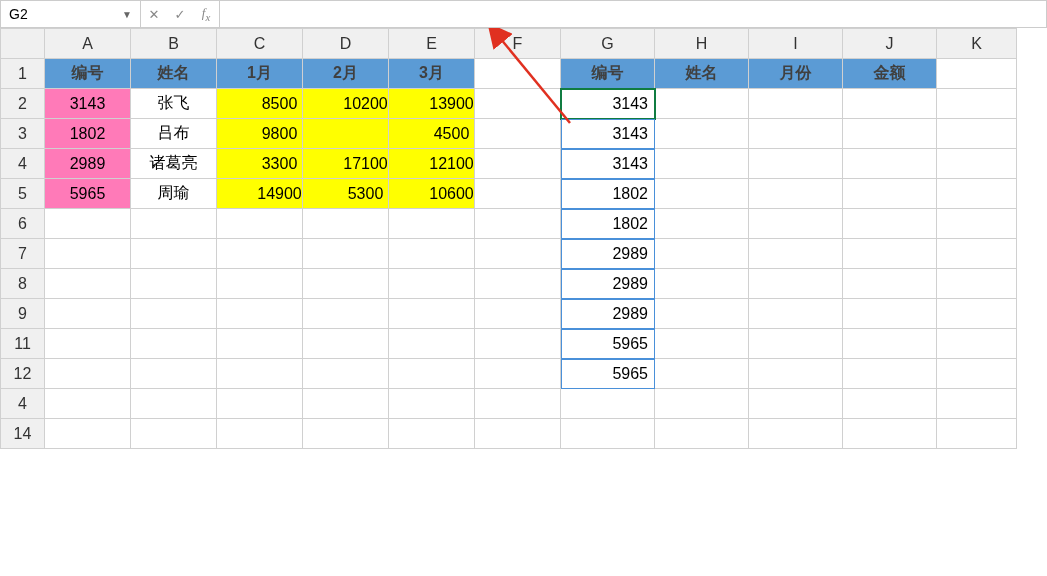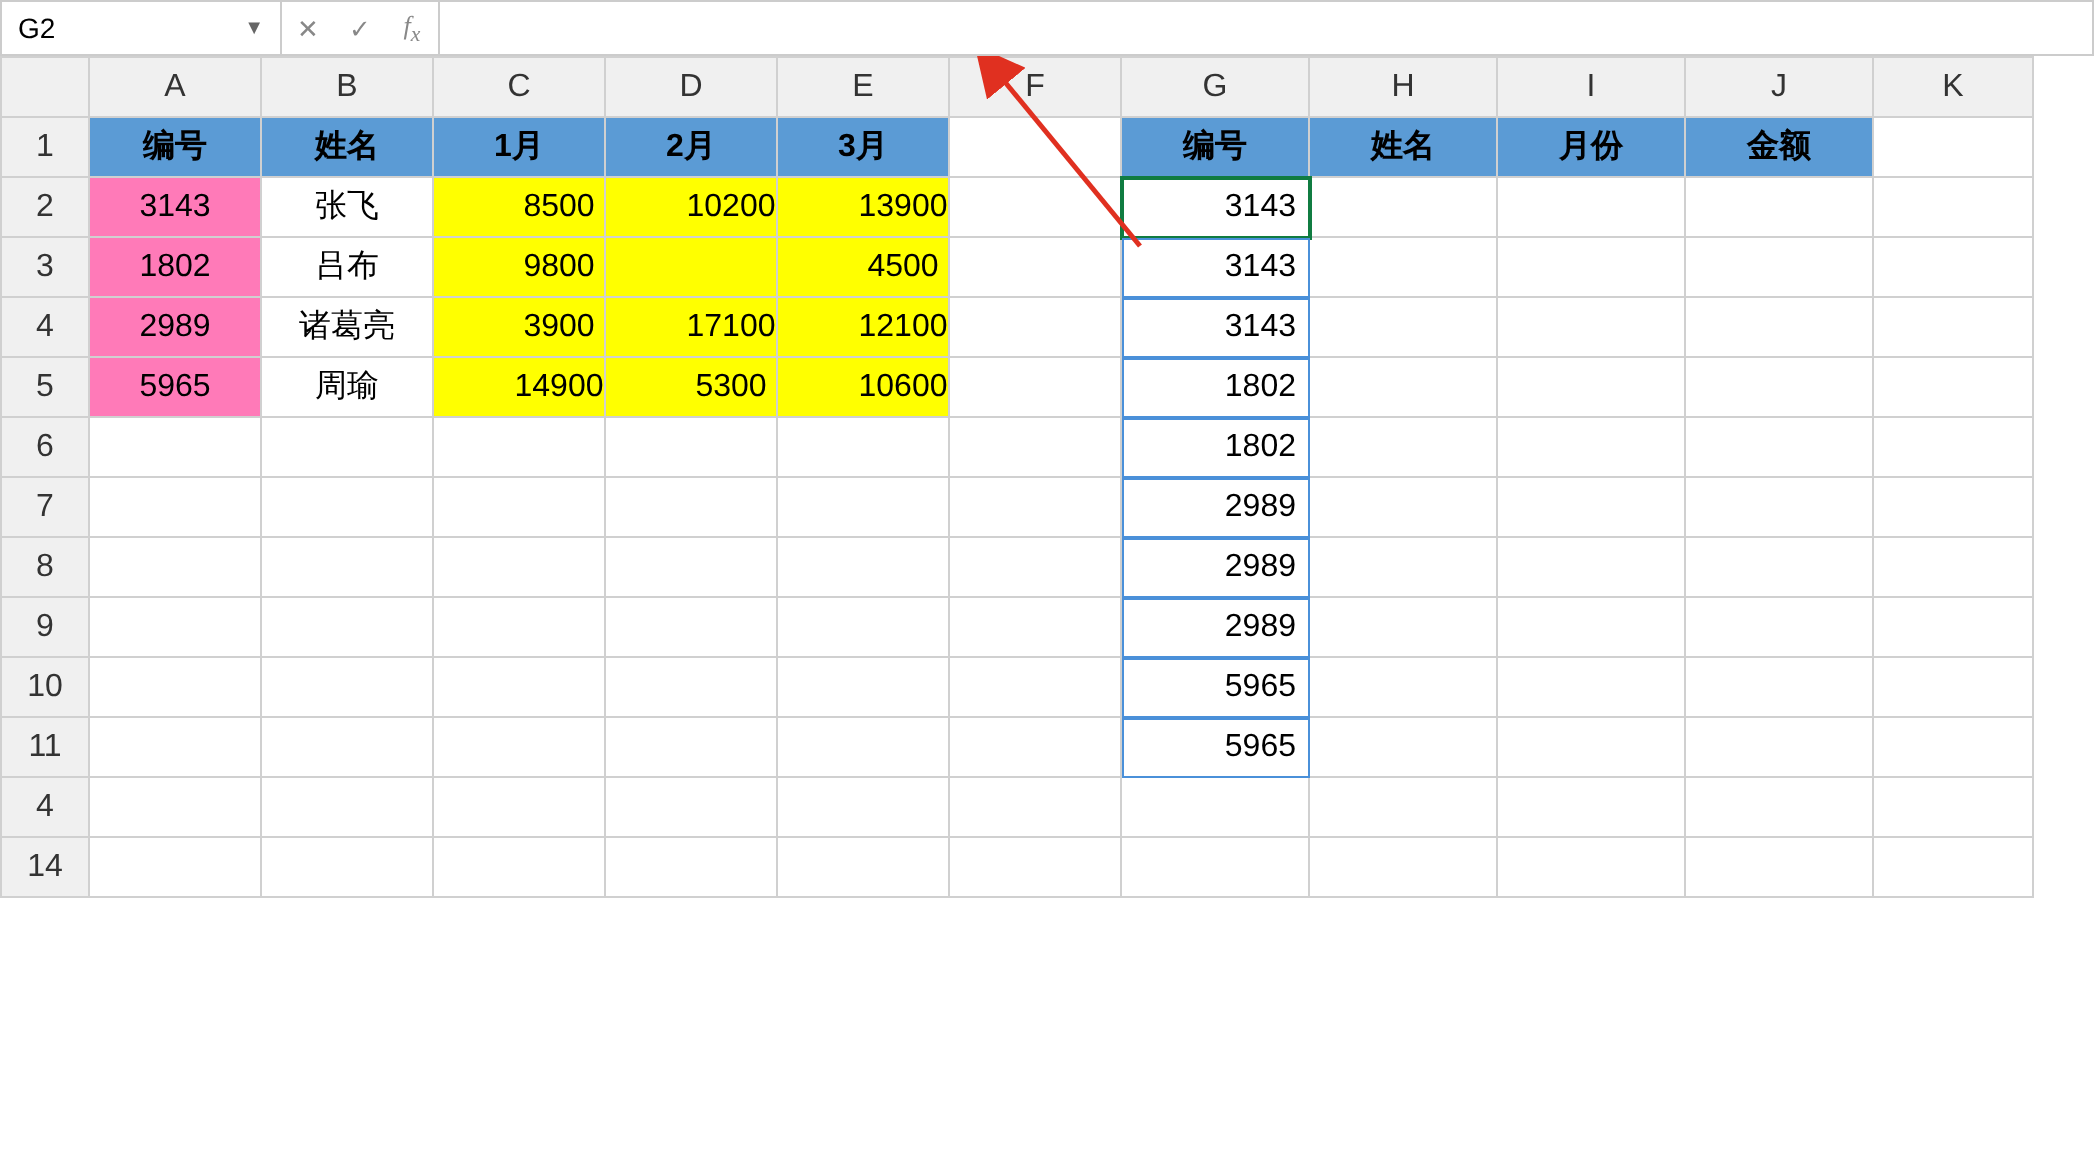"编号" .hdr-blue { color: #000000 -> #404040 }
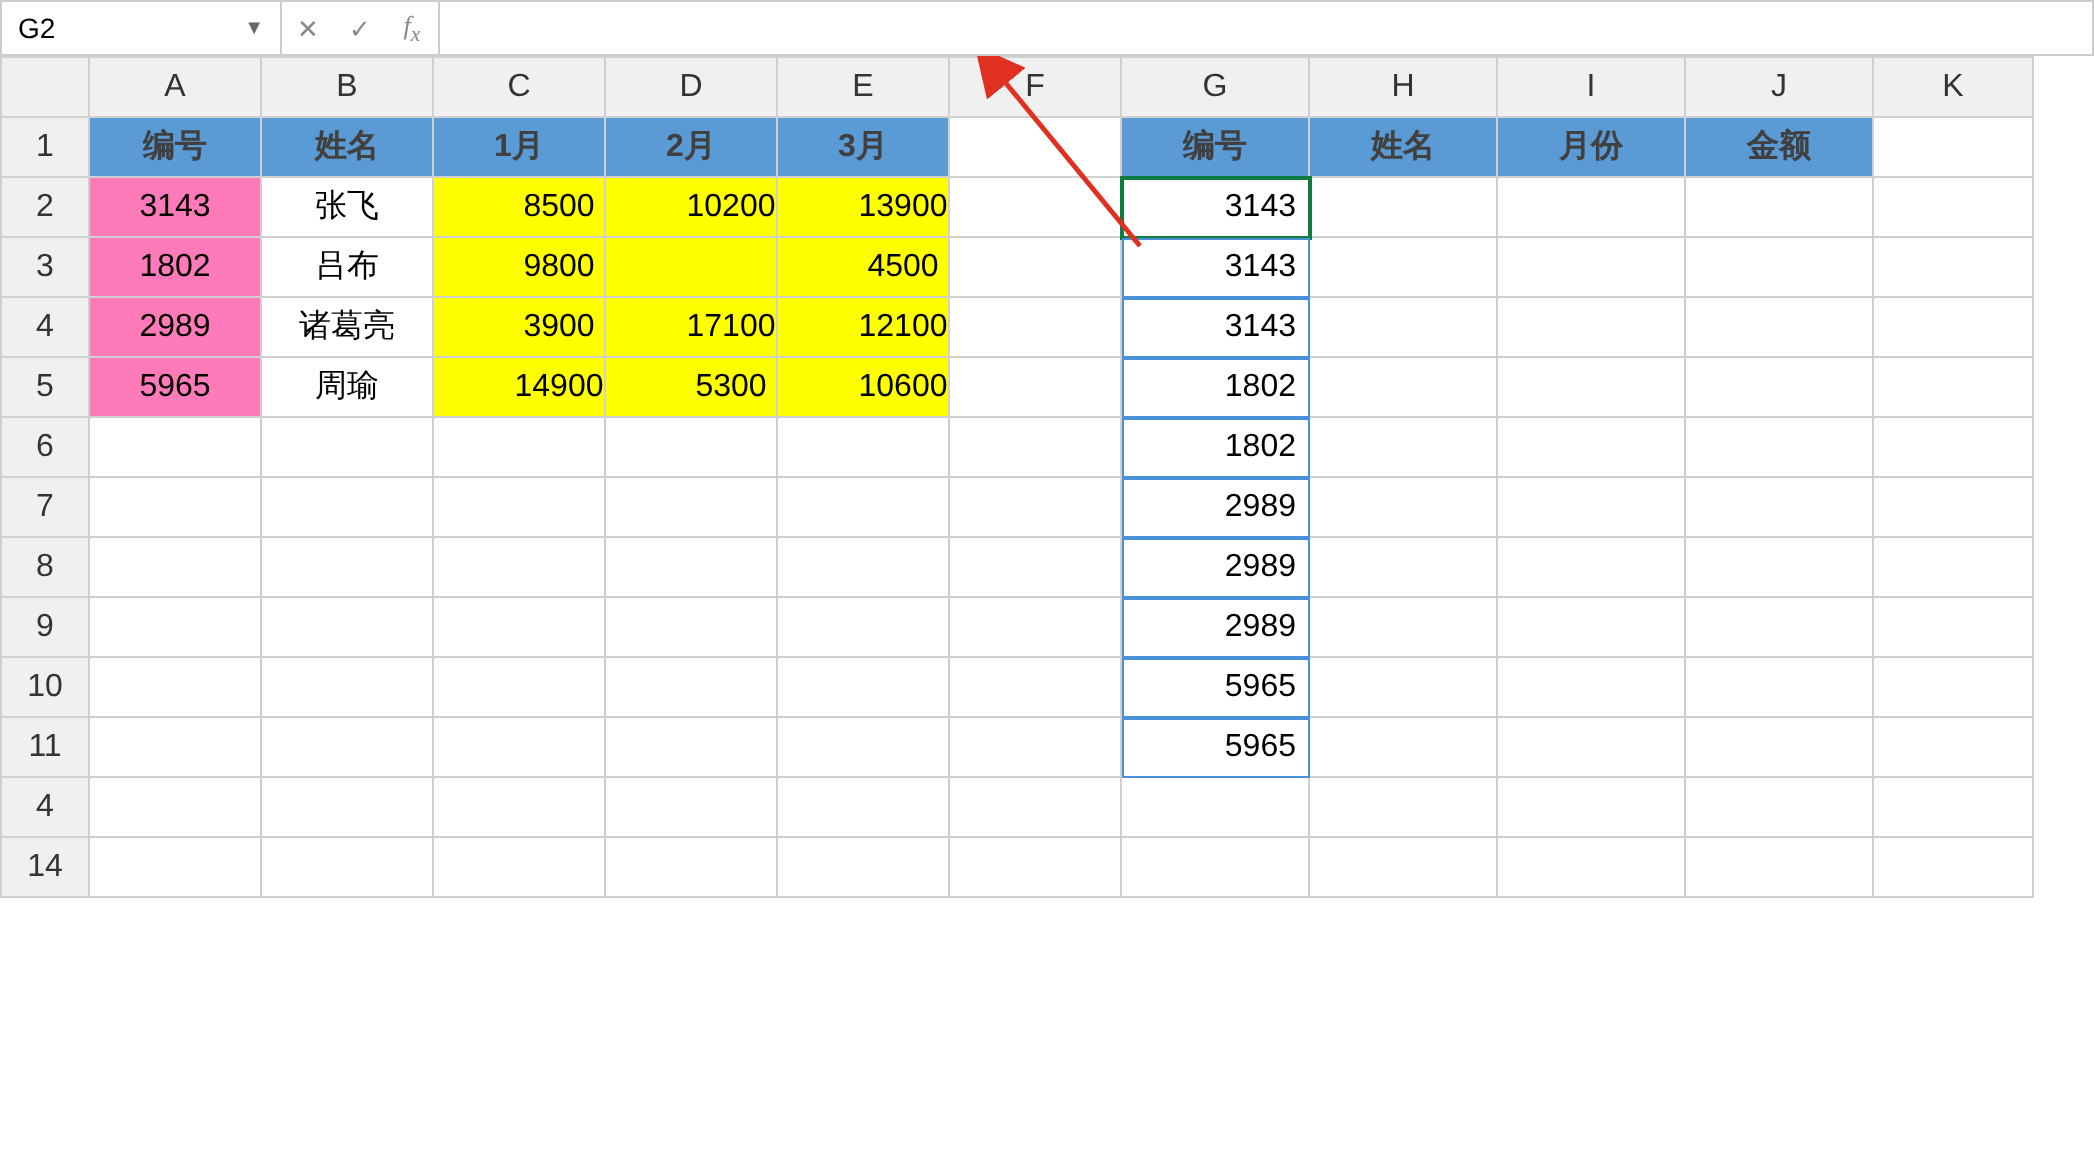"3900" td.cell-yellow { text: 3900 -> 3300 }
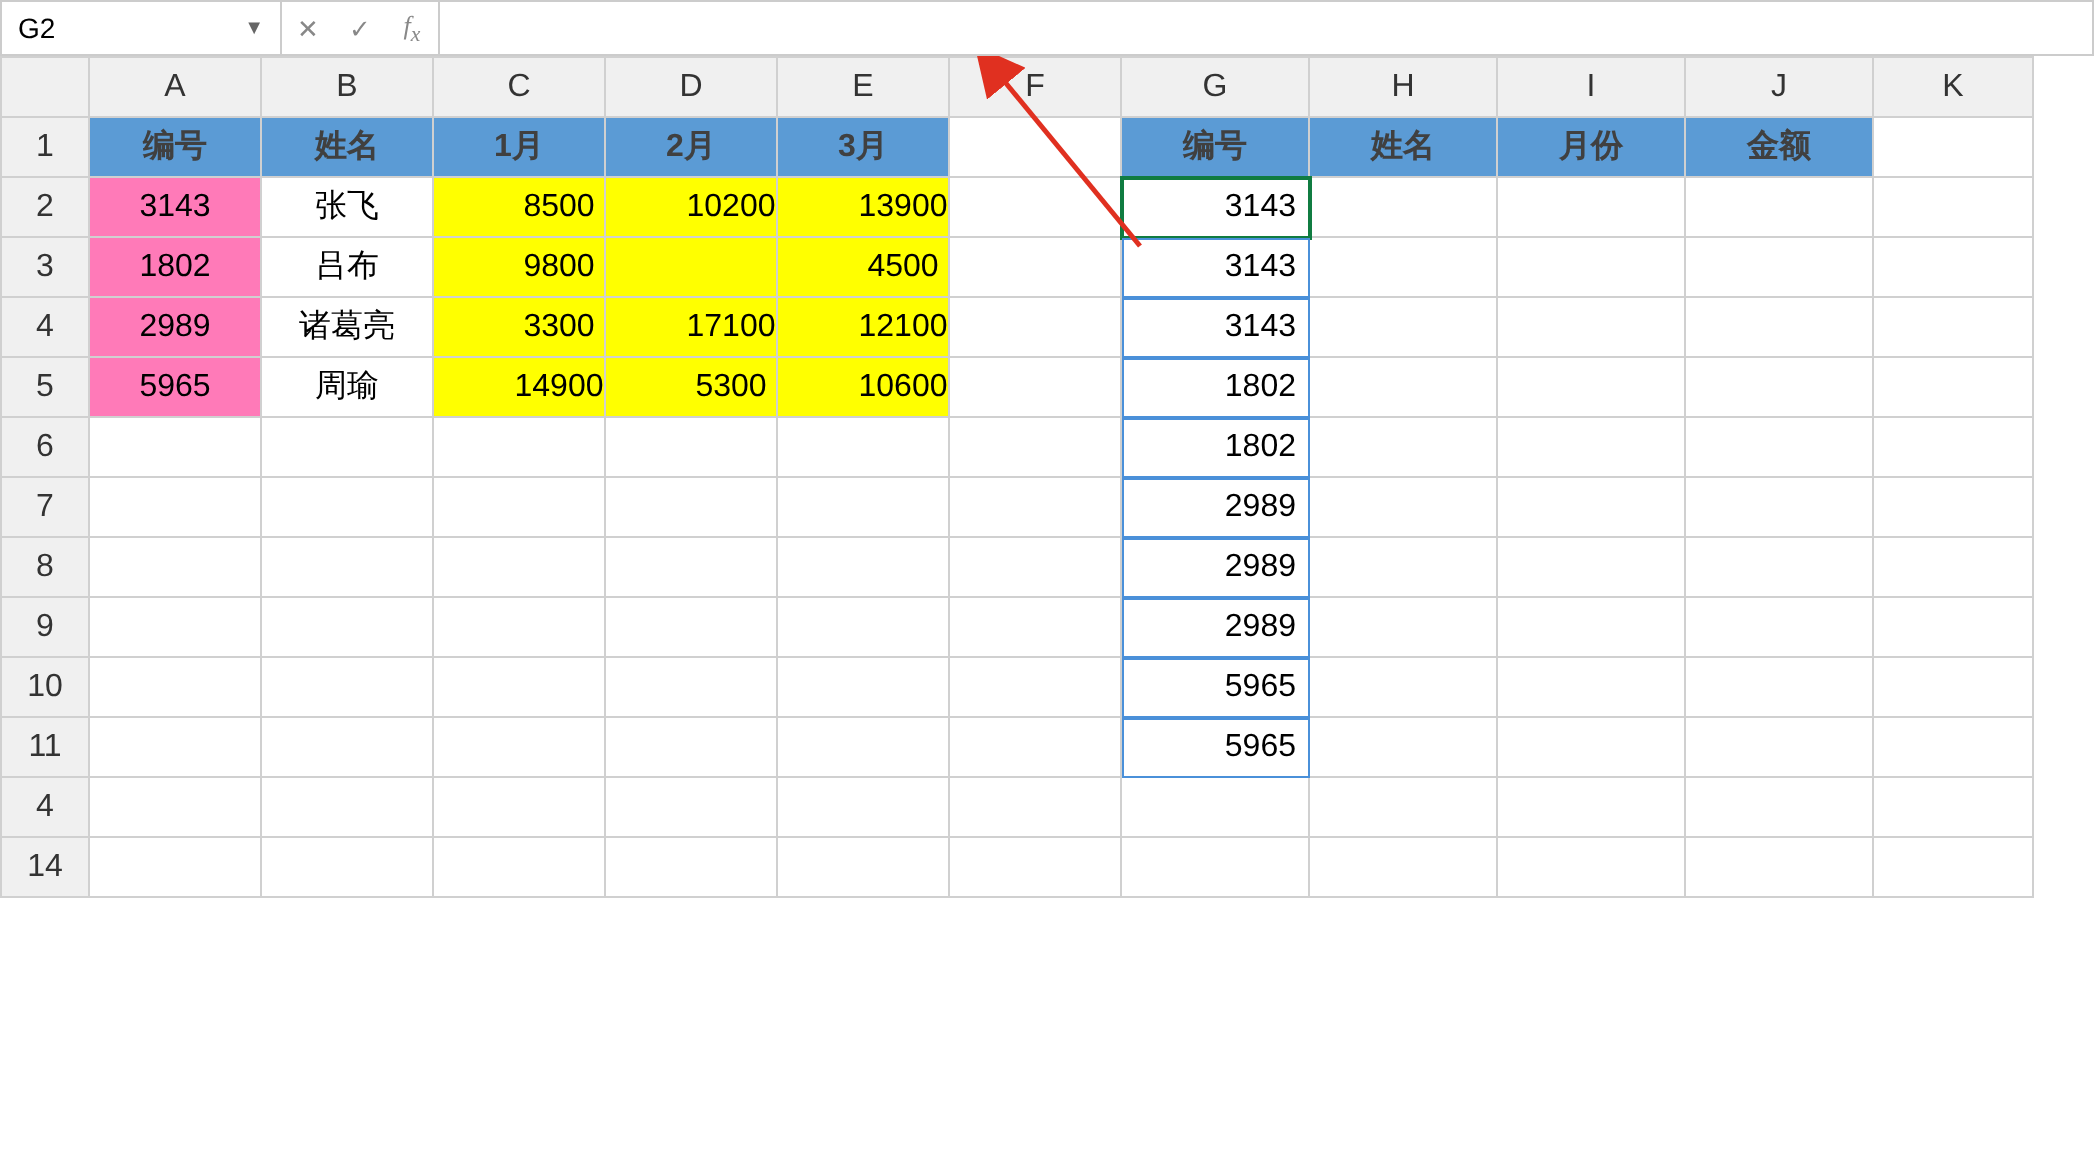"10" tr { html: <tr> <th>10</th> <td></td> <td></td> <td></td> <td></td> <td></td> <td></td> <td>5965</td> <td></td> <td></td> <td></td> <td></td> </tr> -> none }
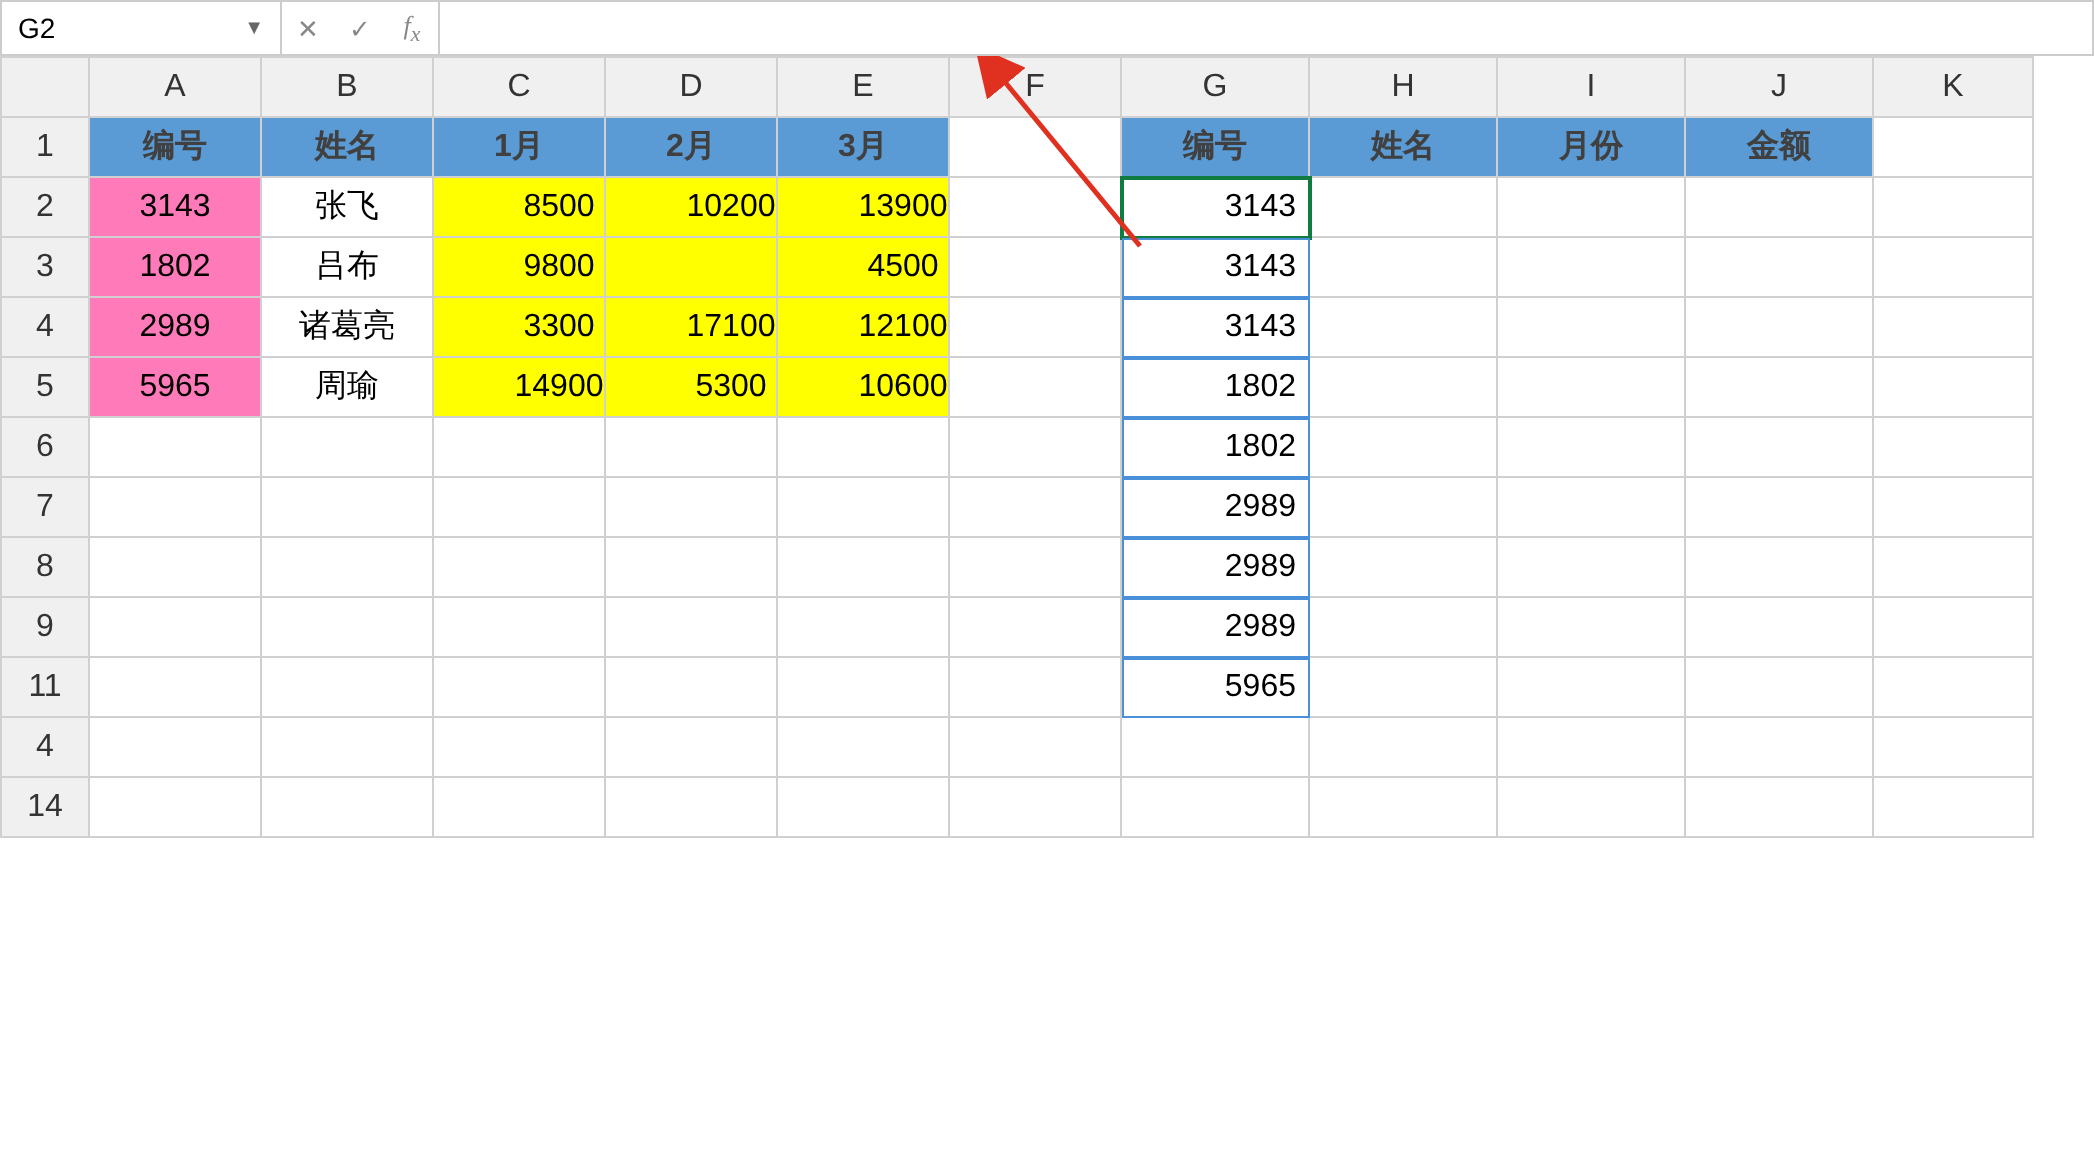"12" tr { html: none -> <tr> <th>12</th> <td></td> <td></td> <td></td> <td></td> <td></td> <td></td> <td>5965</td> <td></td> <td></td> <td></td> <td></td> </tr> }
